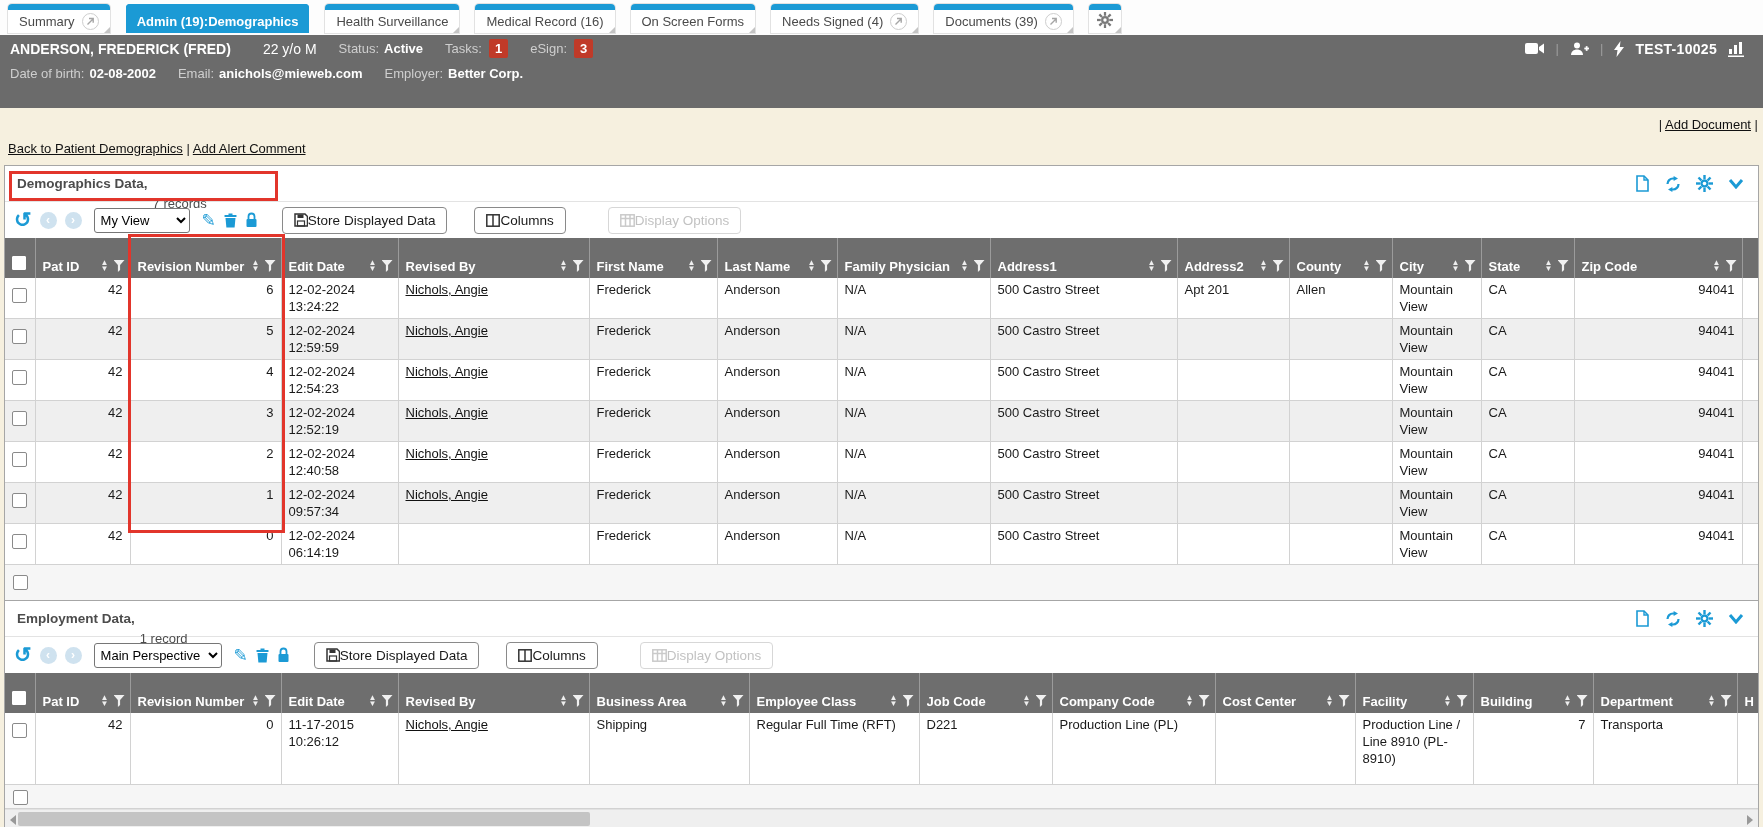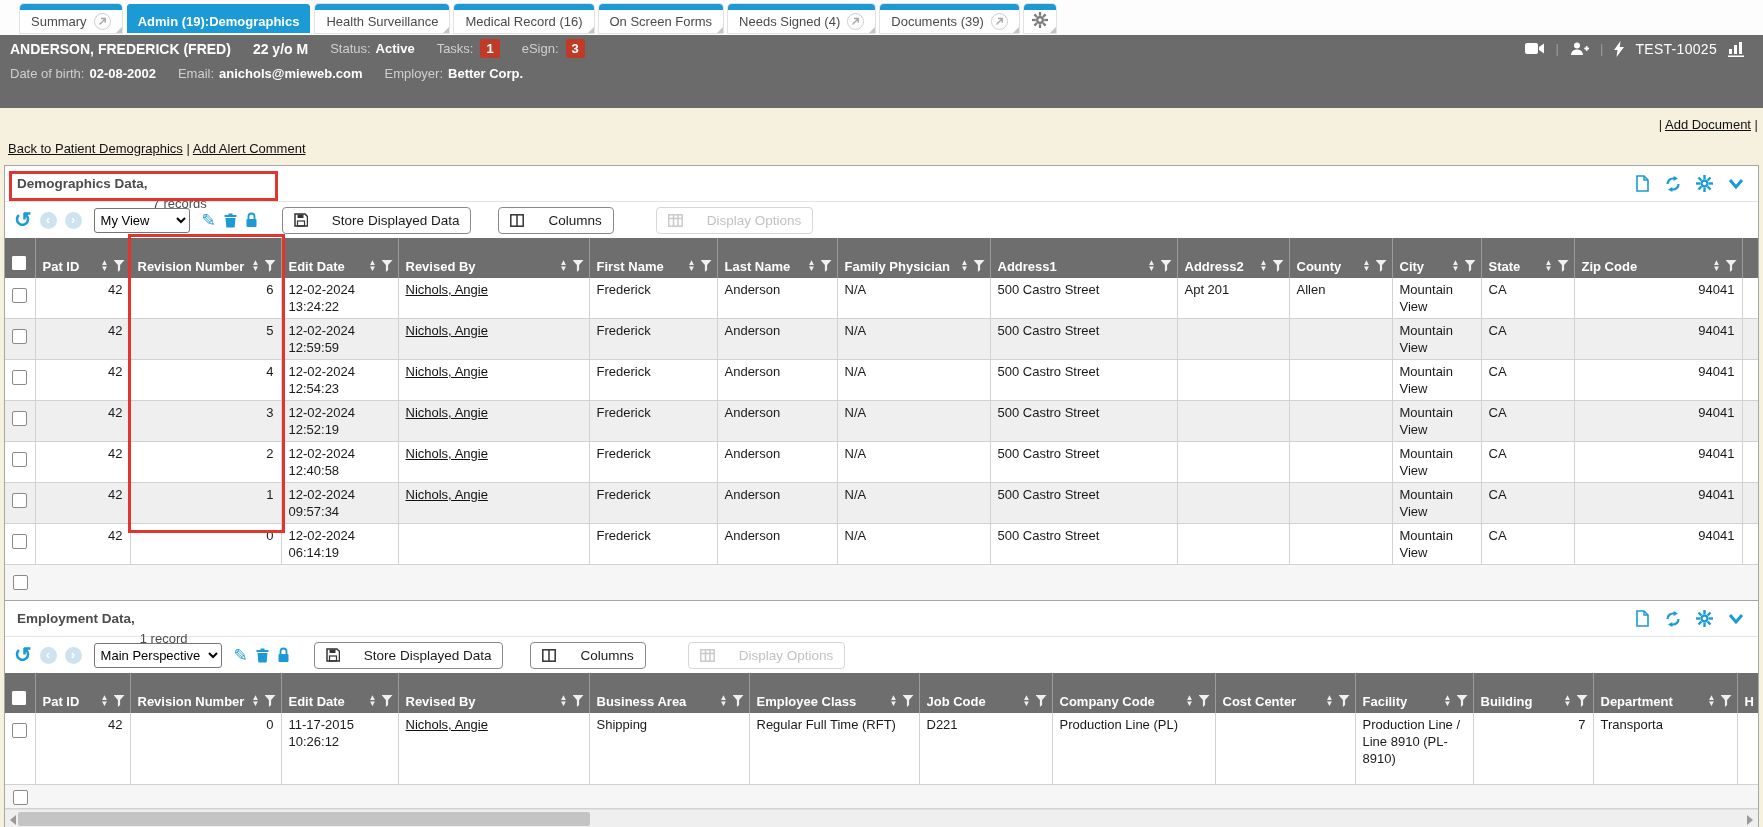"Summary" .tabbar { gap: 5px -> 16px; left: 20px -> 8px }
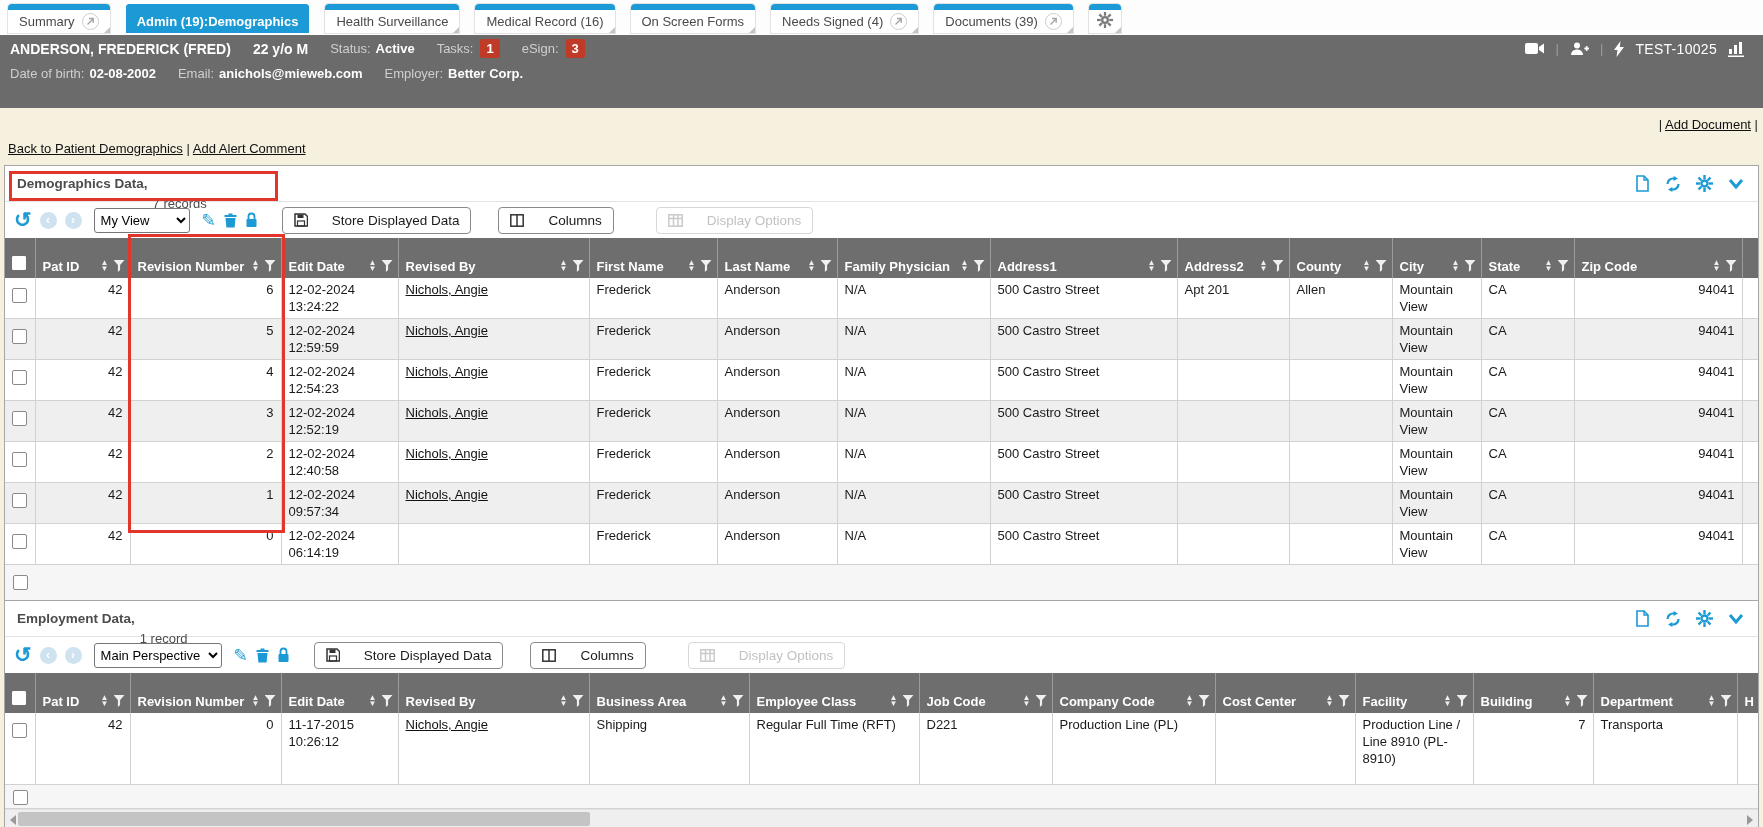"22 y/o M" .b-agesex { font-weight: bold -> normal; margin-left: 22px -> 32px }
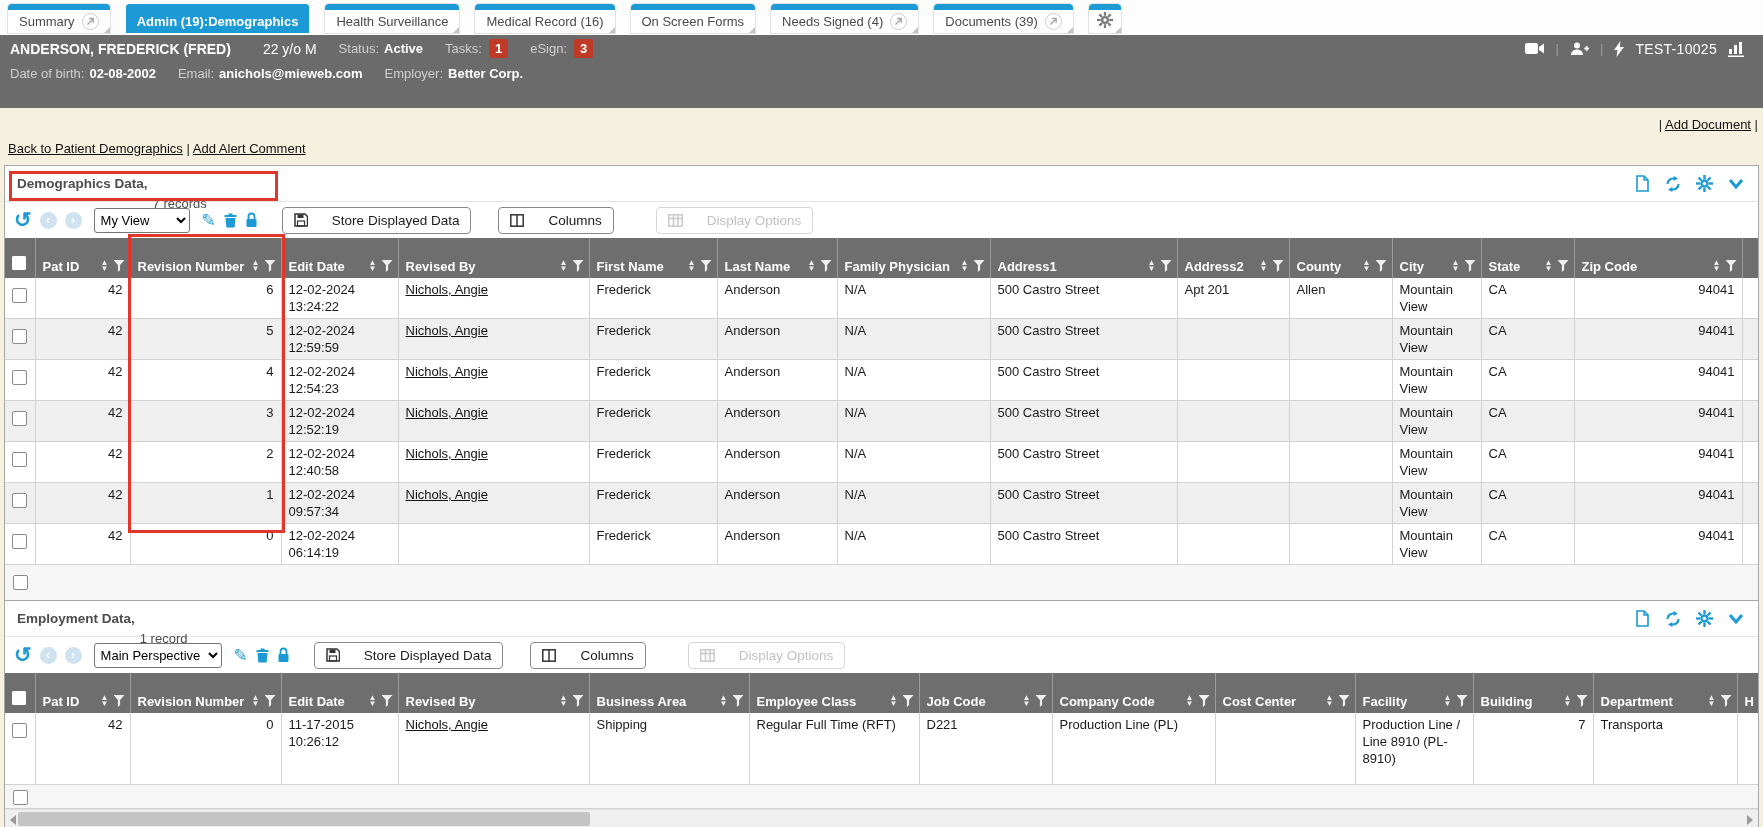"TEST-10025" .b-sys { font-weight: normal -> bold }
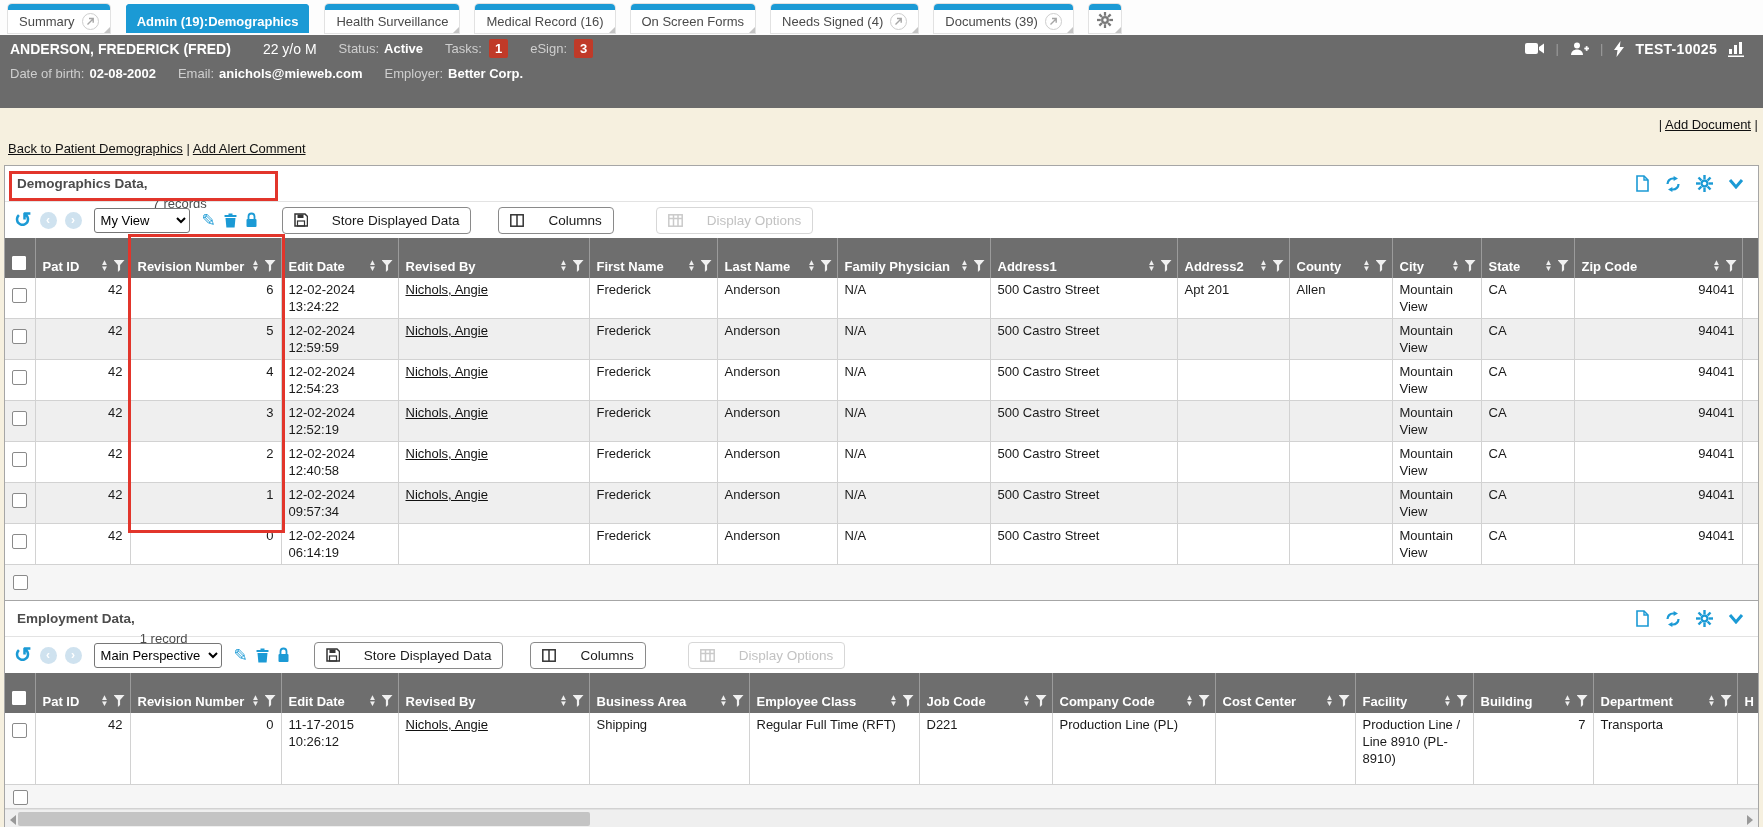"Store Displayed Data" .btn { gap: 24px -> 0 }
